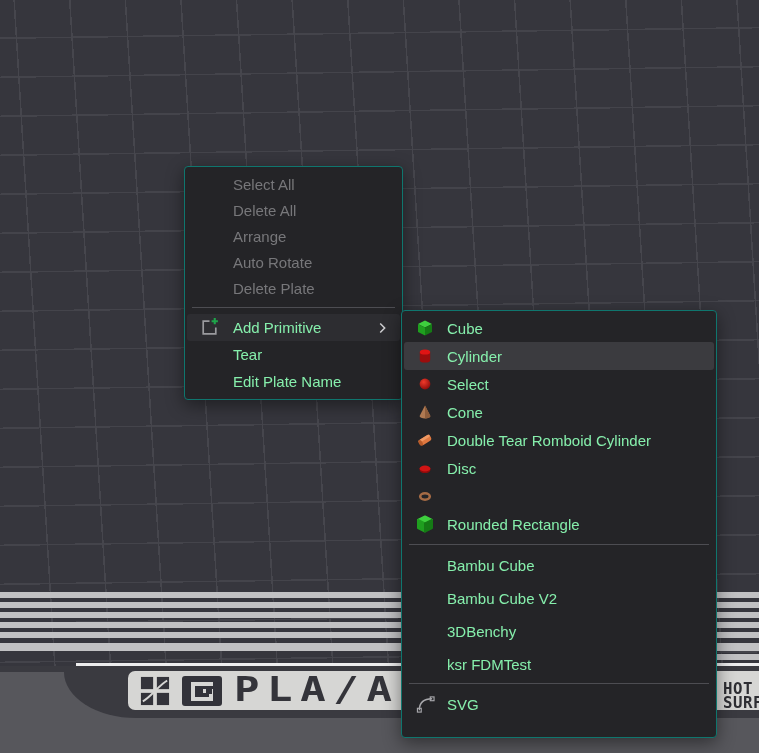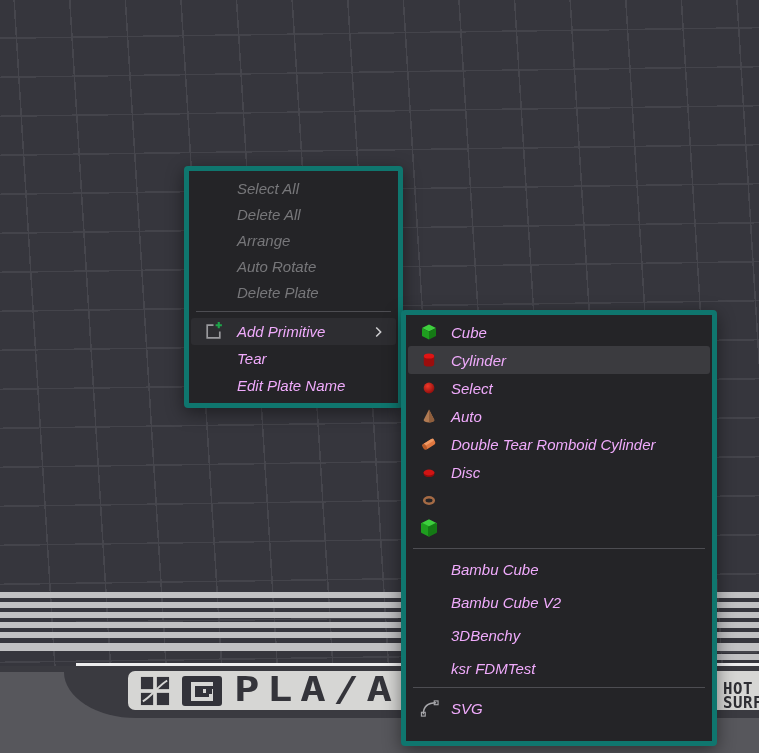"Select All" .menu { border: 5px solid #0f766e -> 1px solid #0f766e; font-style: italic -> none }
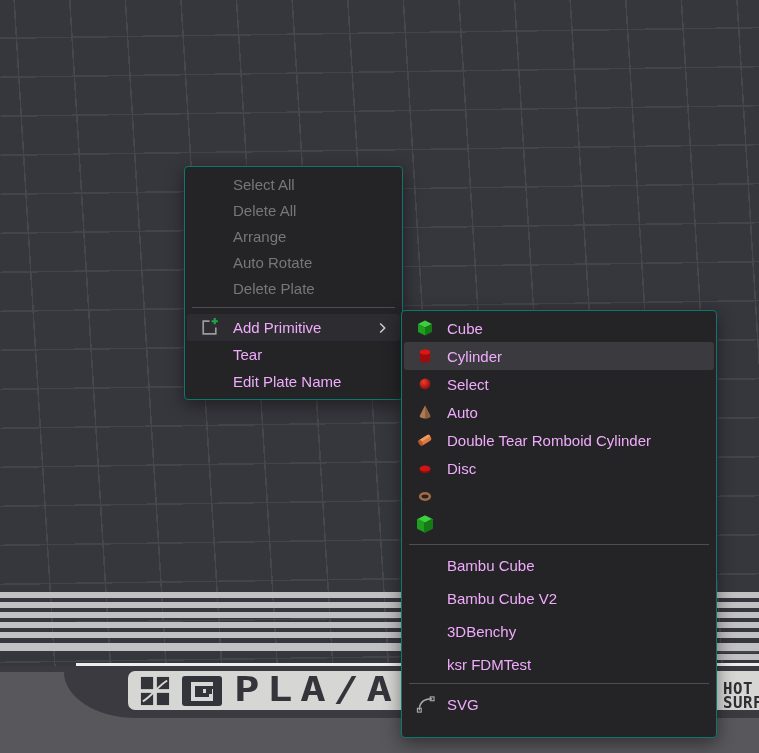"Add Primitive" .mi,.smi { color: #f0abfc -> #86efac }
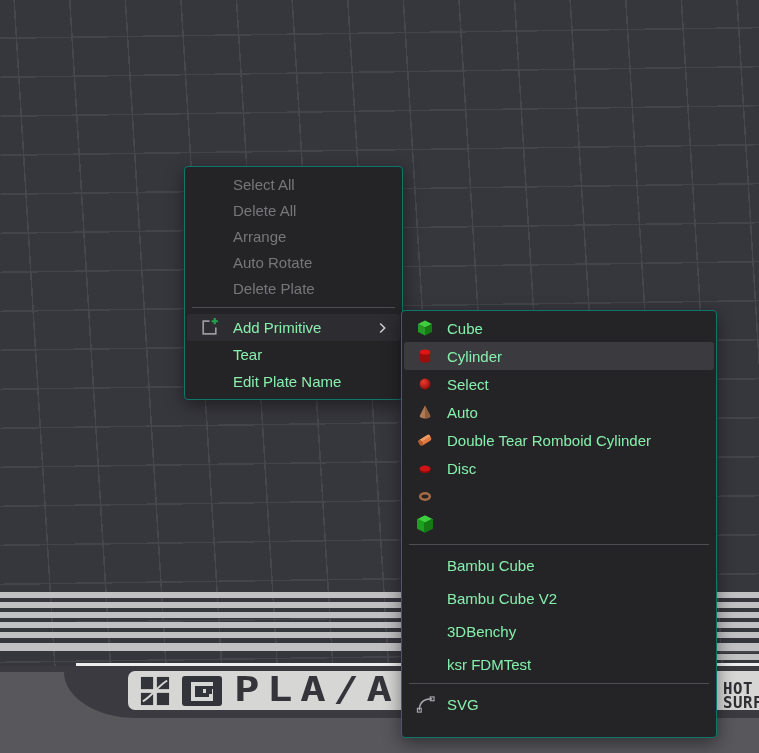"Auto" span.label { text: Auto -> Cone }
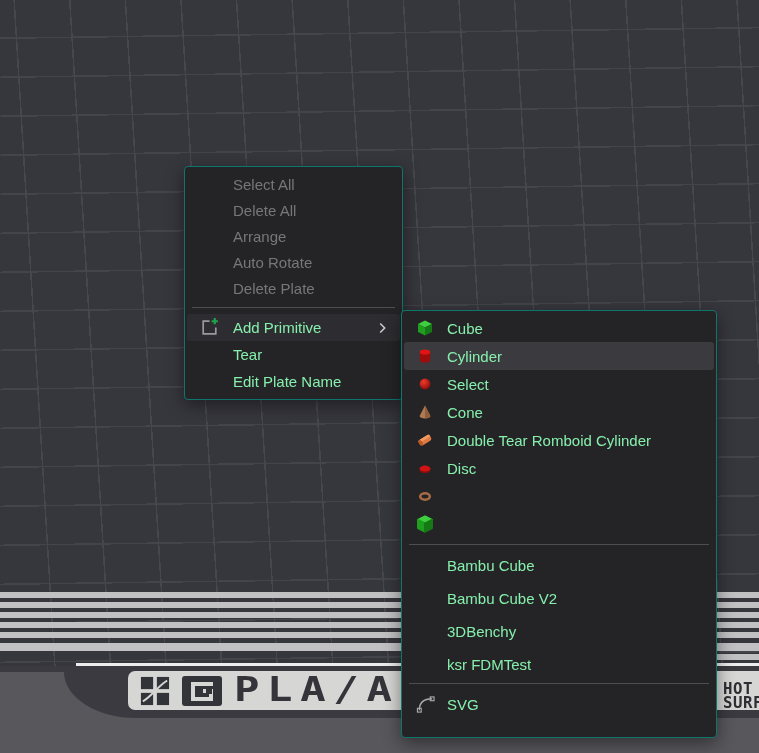"Rounded Rectangle" span.label { html: none -> <span>Rounded Rectangle</span> }
